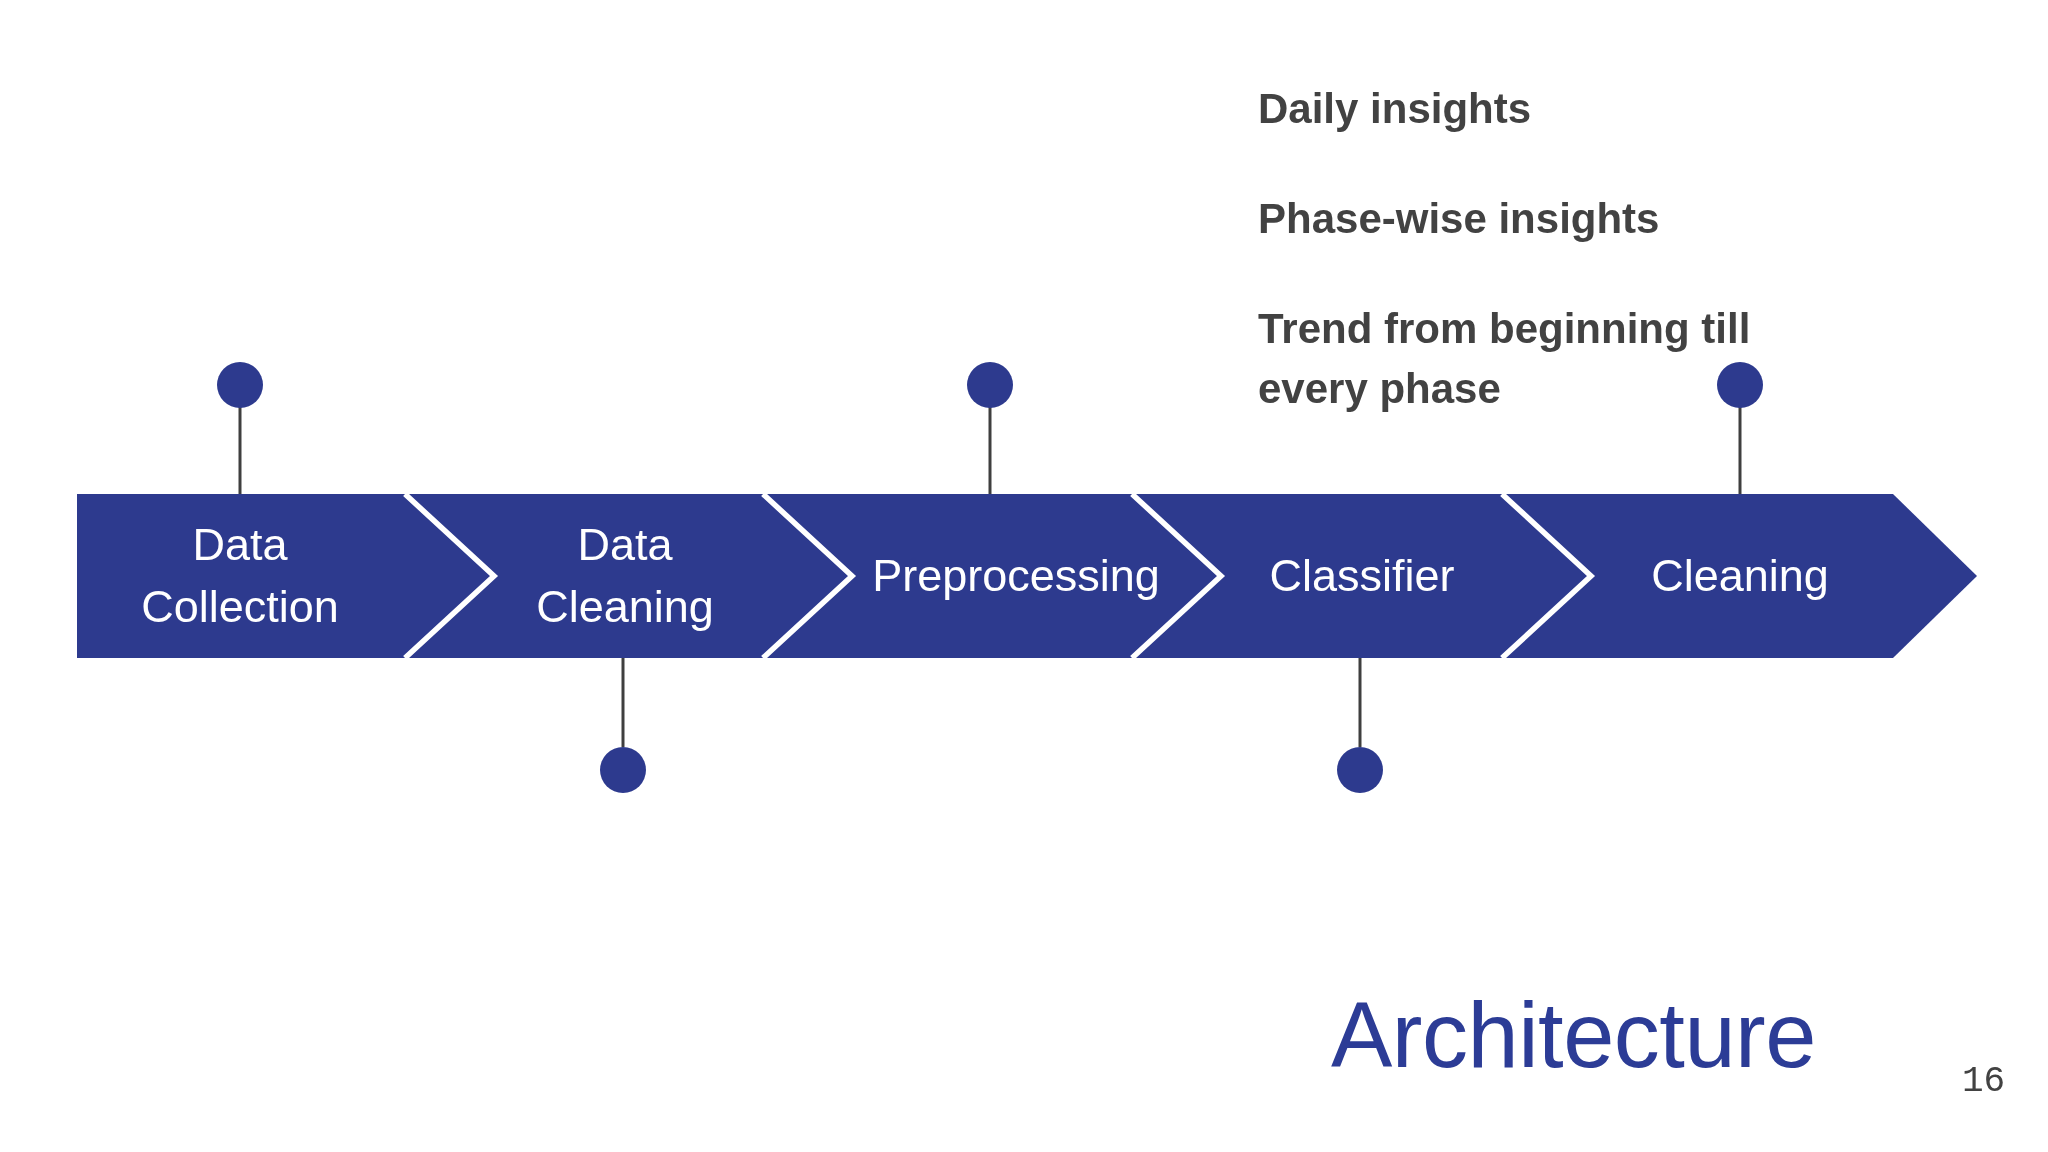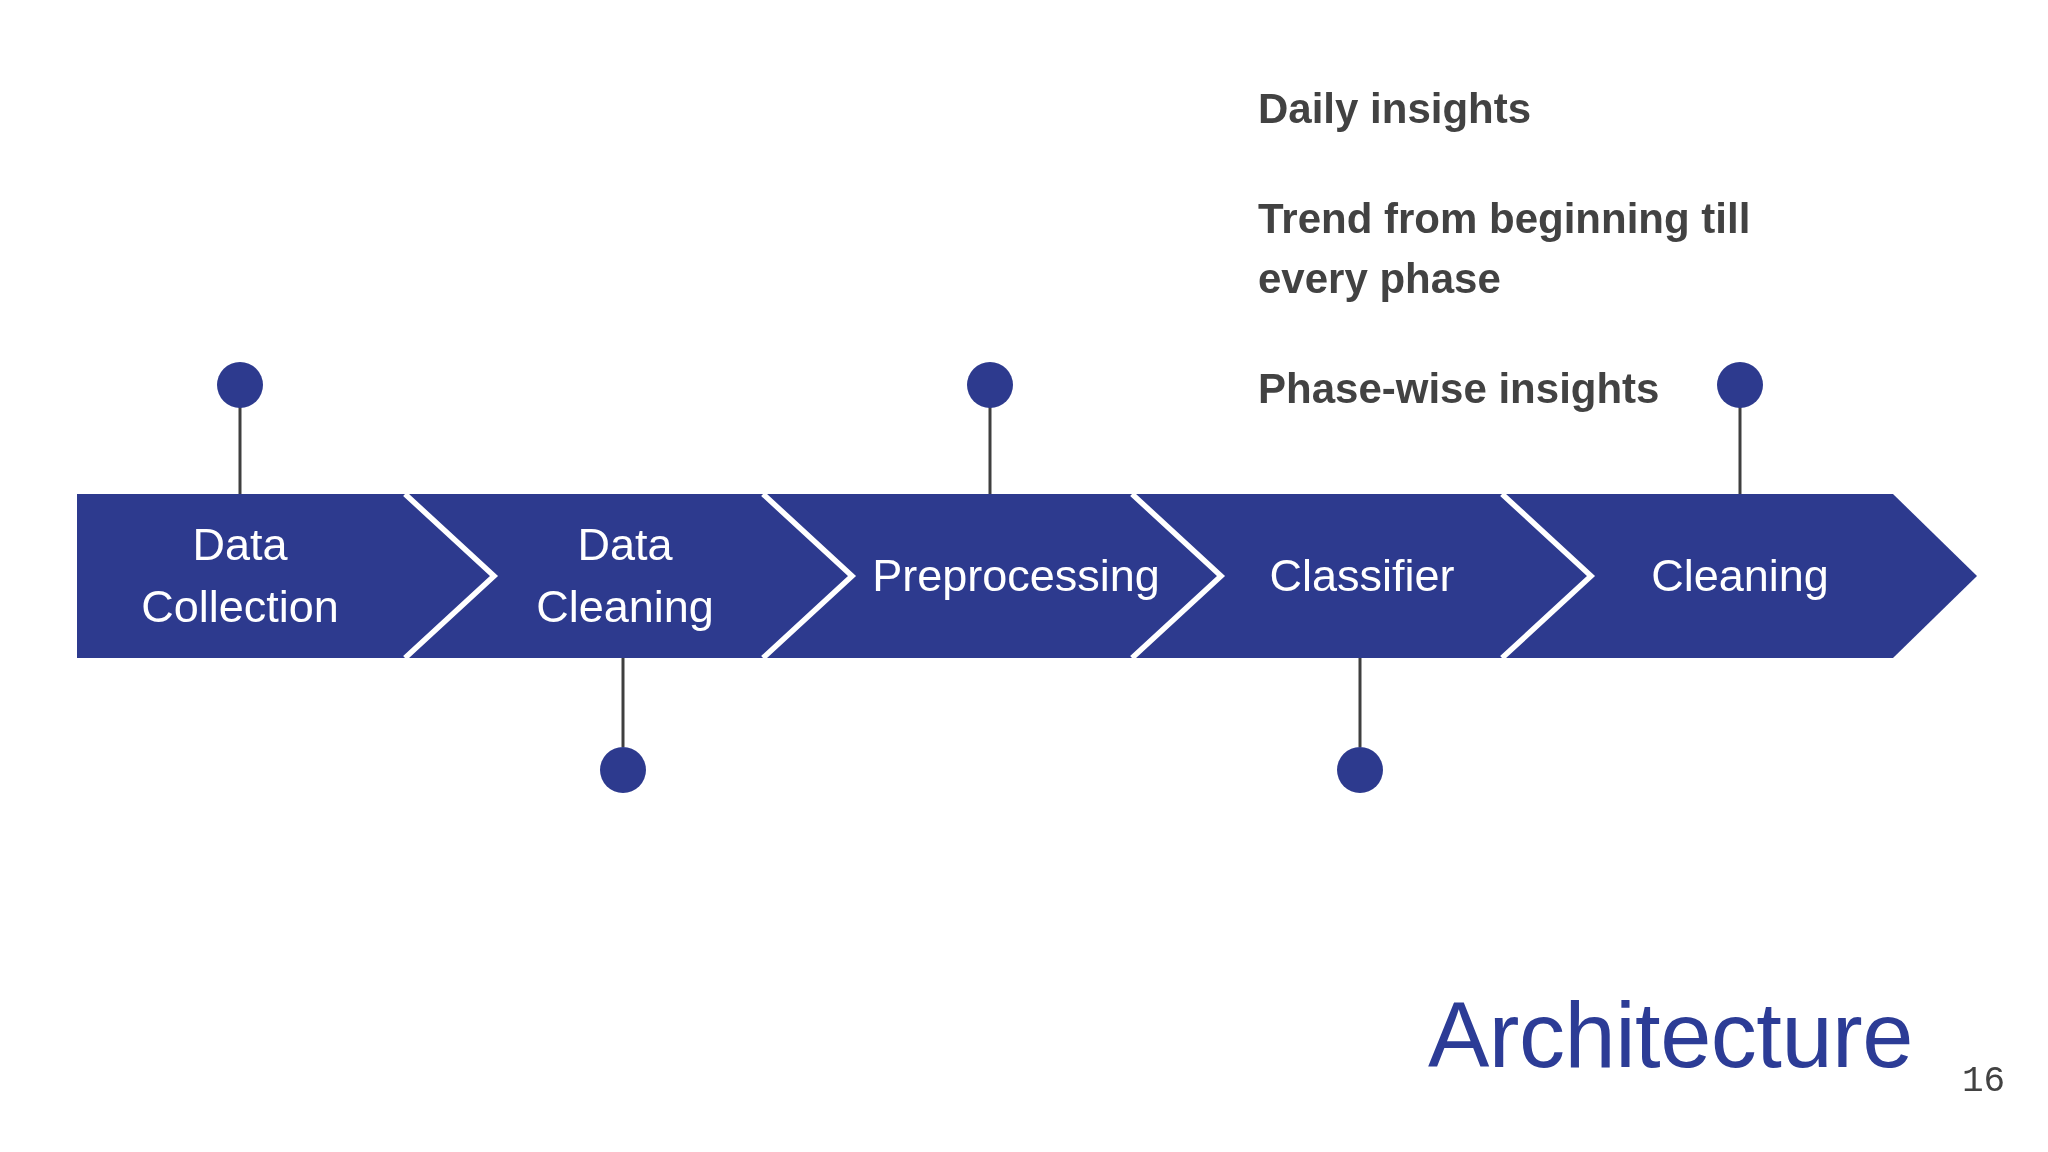"Trend from beginning till every" p { order: before "Phase-wise insights" -> after "Phase-wise insights" }
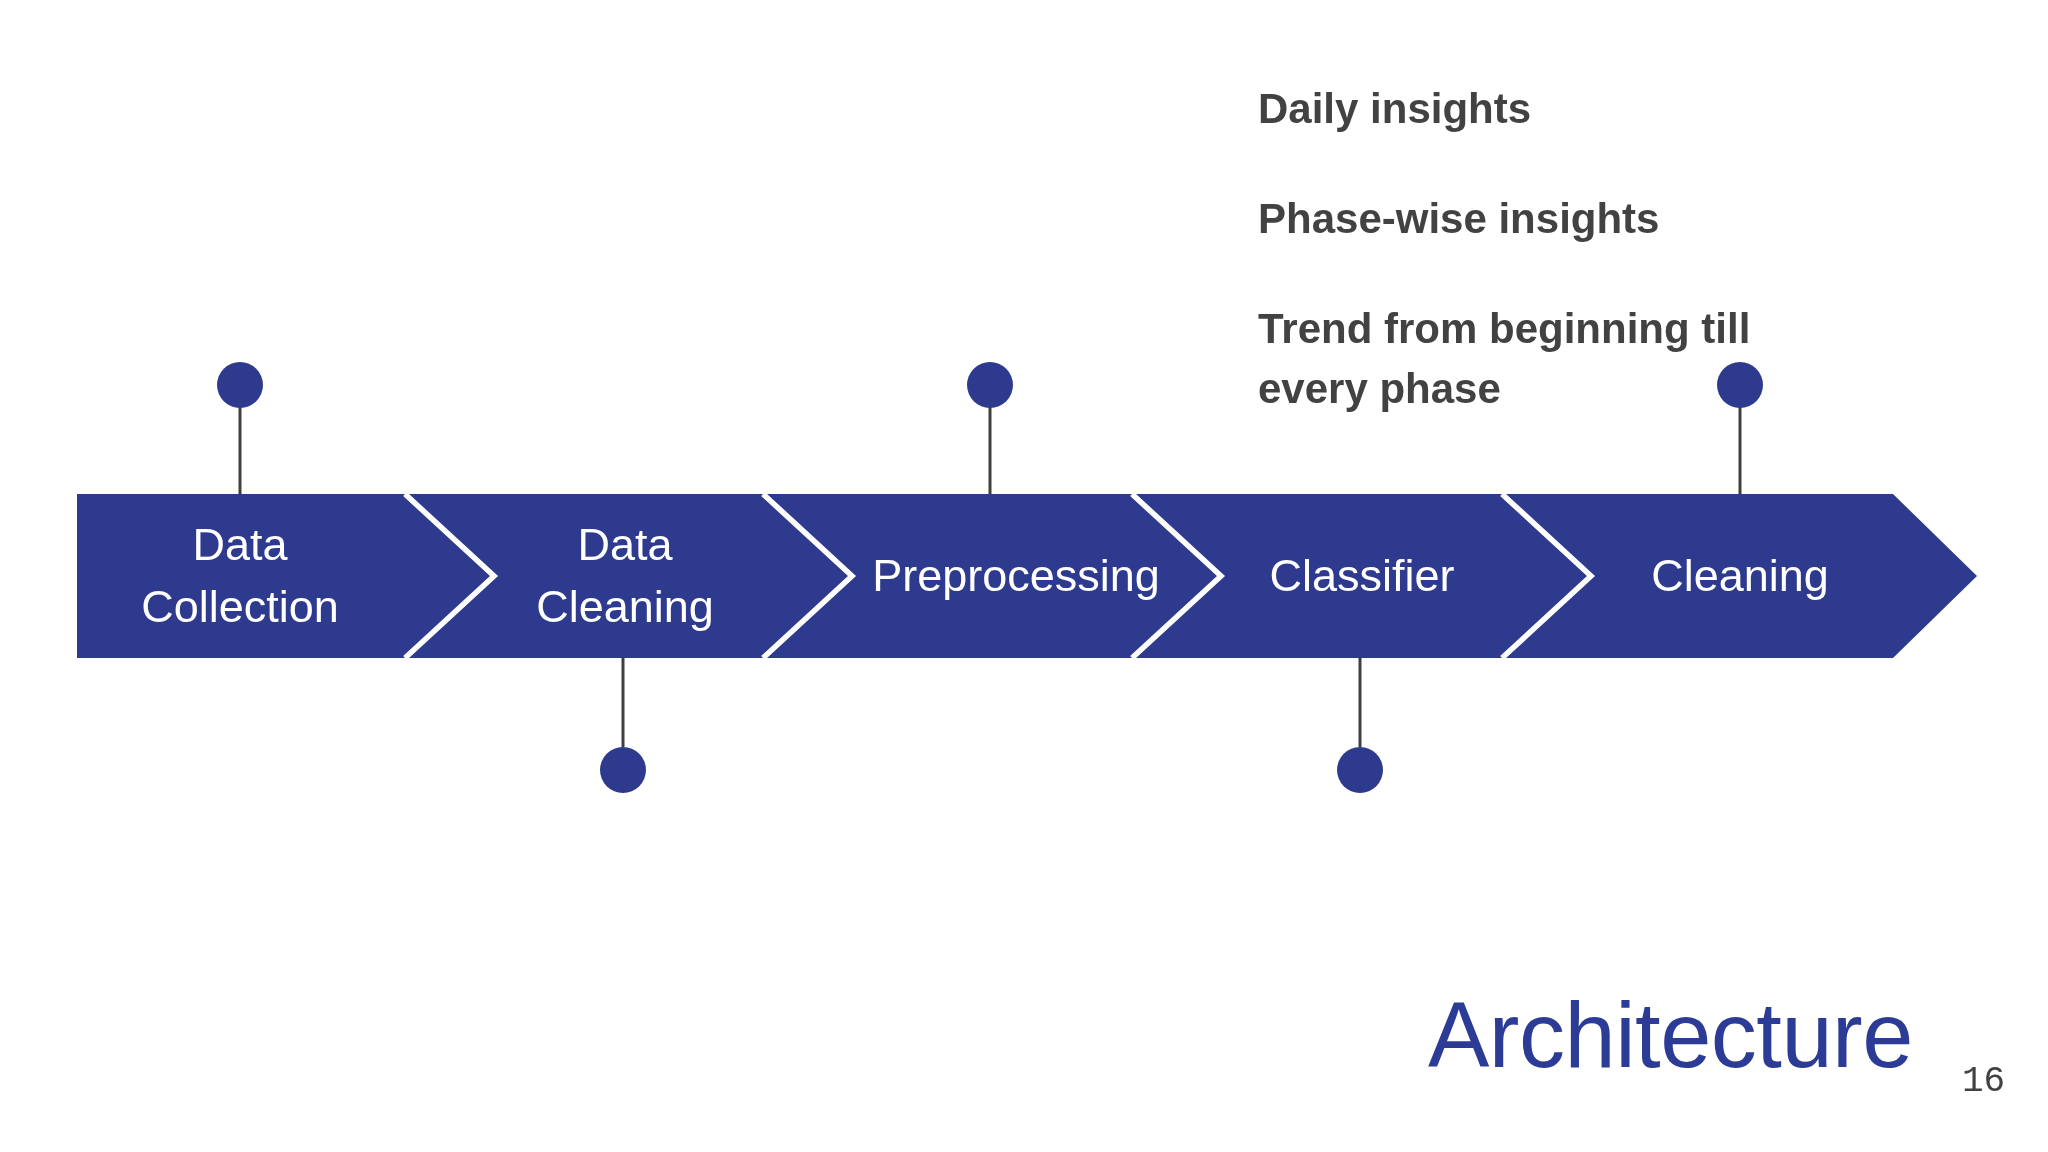"Architecture" .slide-title { left: 1428px -> 1331px }
